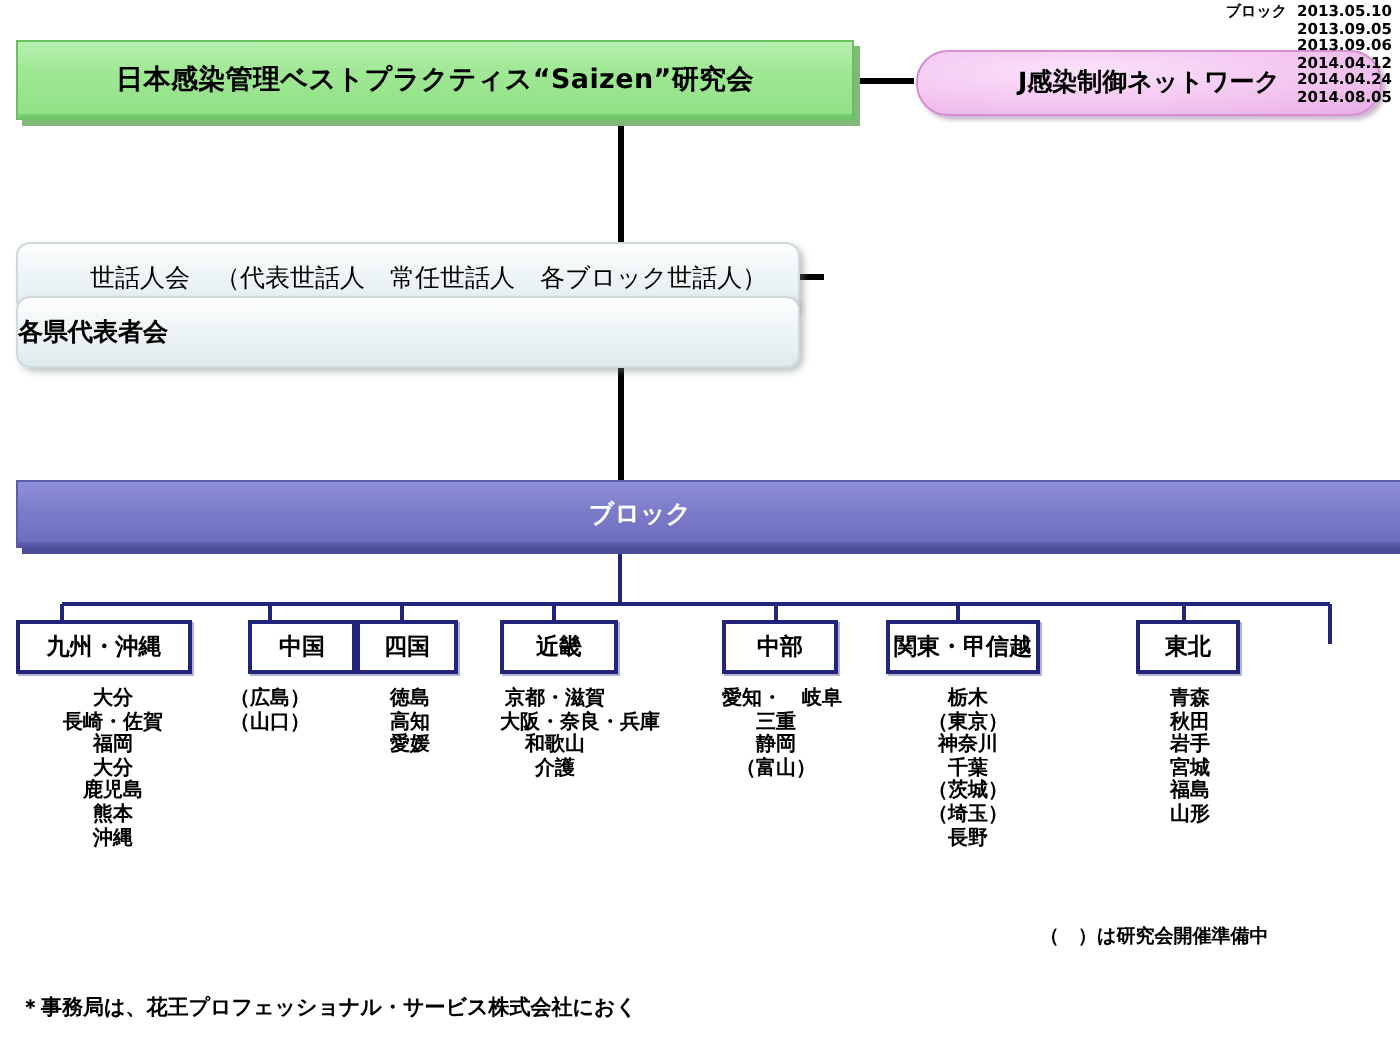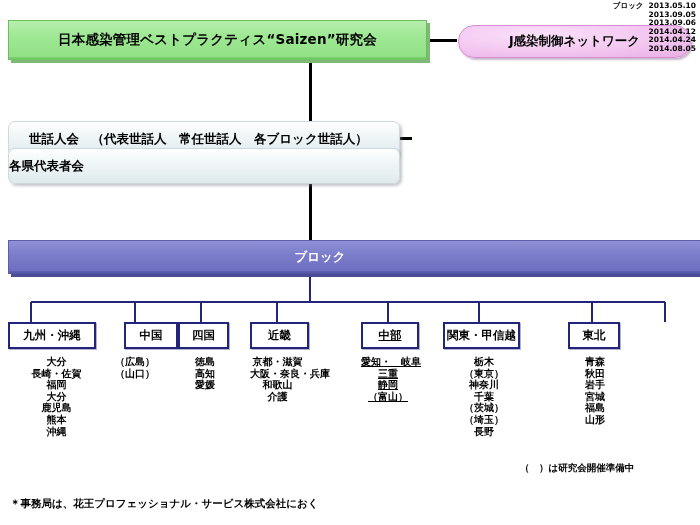"世話人会 （代表世話人 常任世話人 各ブロック世話人）" #sewaninkai .lbl { font-weight: bold -> normal; padding-left: 20px -> 36px }
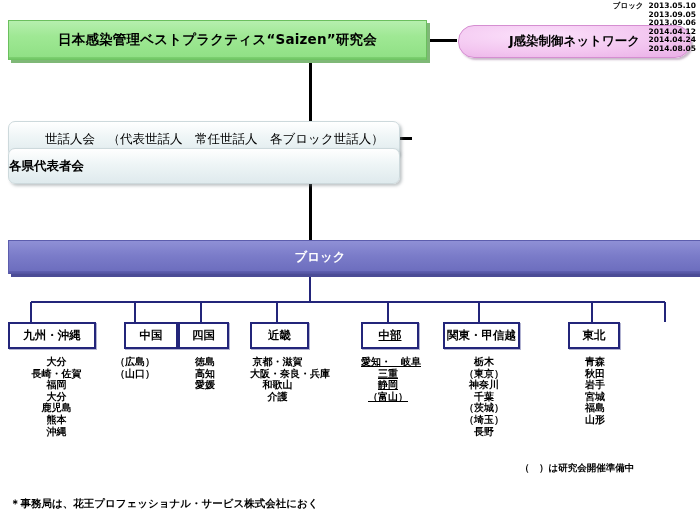"九州・沖縄" .regcol { top: 322px -> 310px }
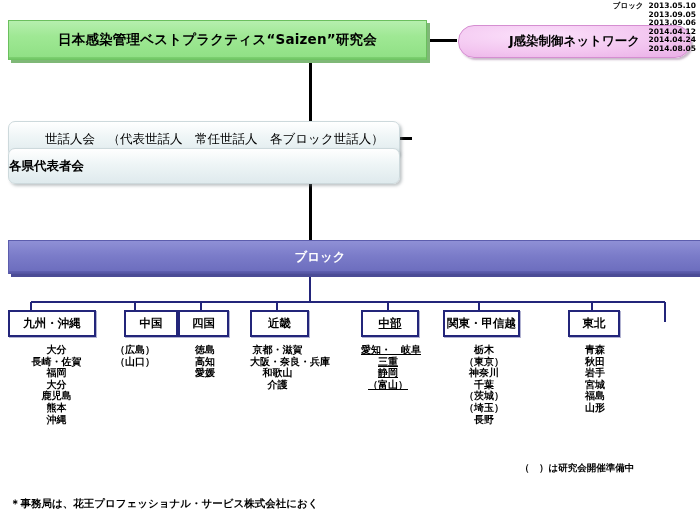"中部" div.regcol { text-decoration: underline -> none }
